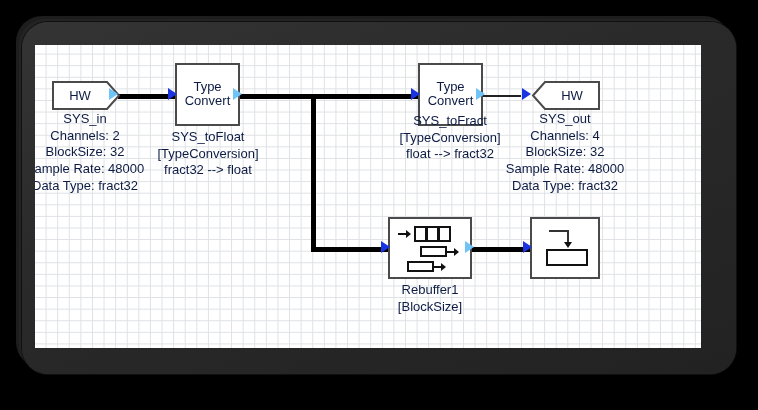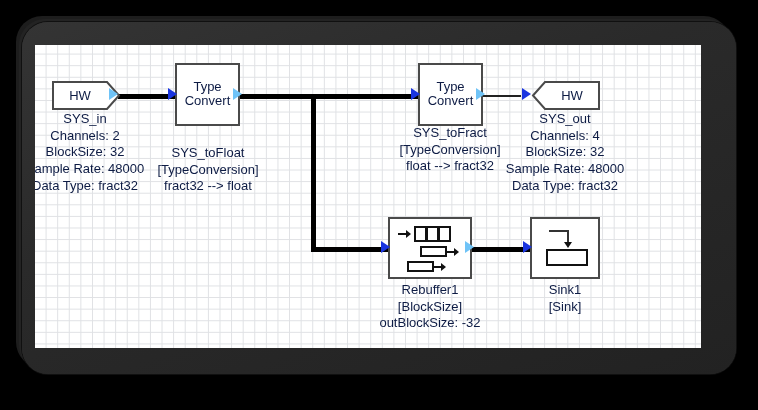"SYS_toFract" div.caption { top: 80px -> 68px }
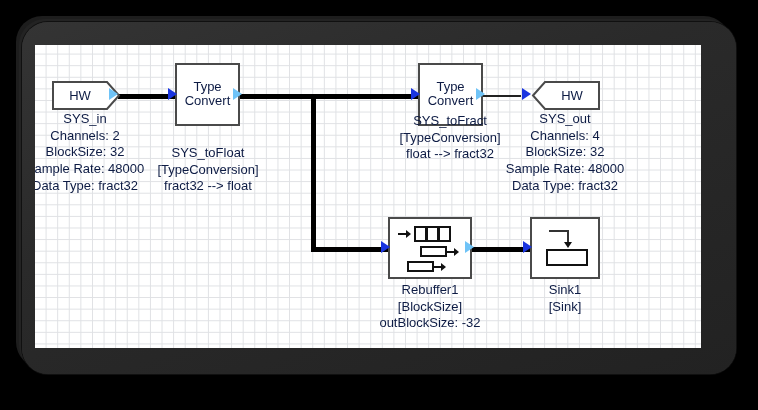"SYS_toFloat" div.caption { top: 100px -> 84px }
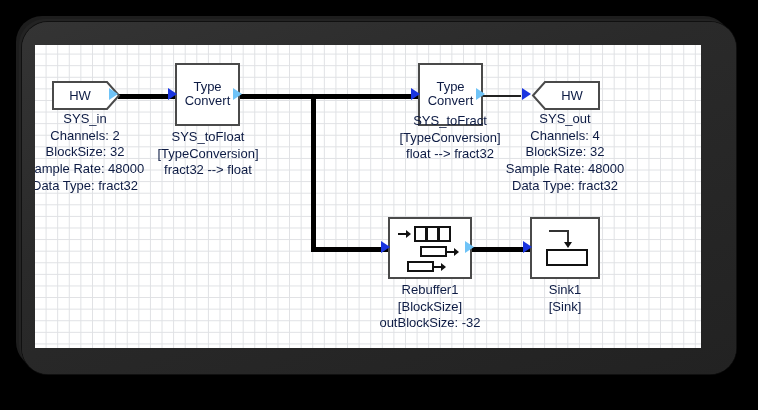"Sink1" div.caption { html: <div><span>Sink1</span><br><span>[Sink]</span></div> -> none }
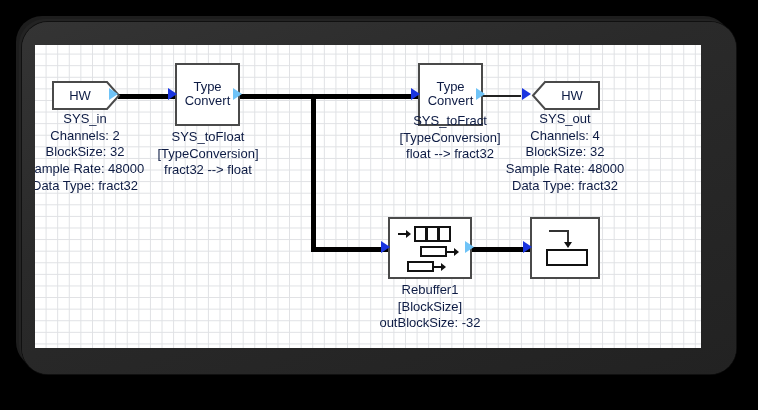"outBlockSize: -32" span { html: <span>outBlockSize: -32</span> -> none }
